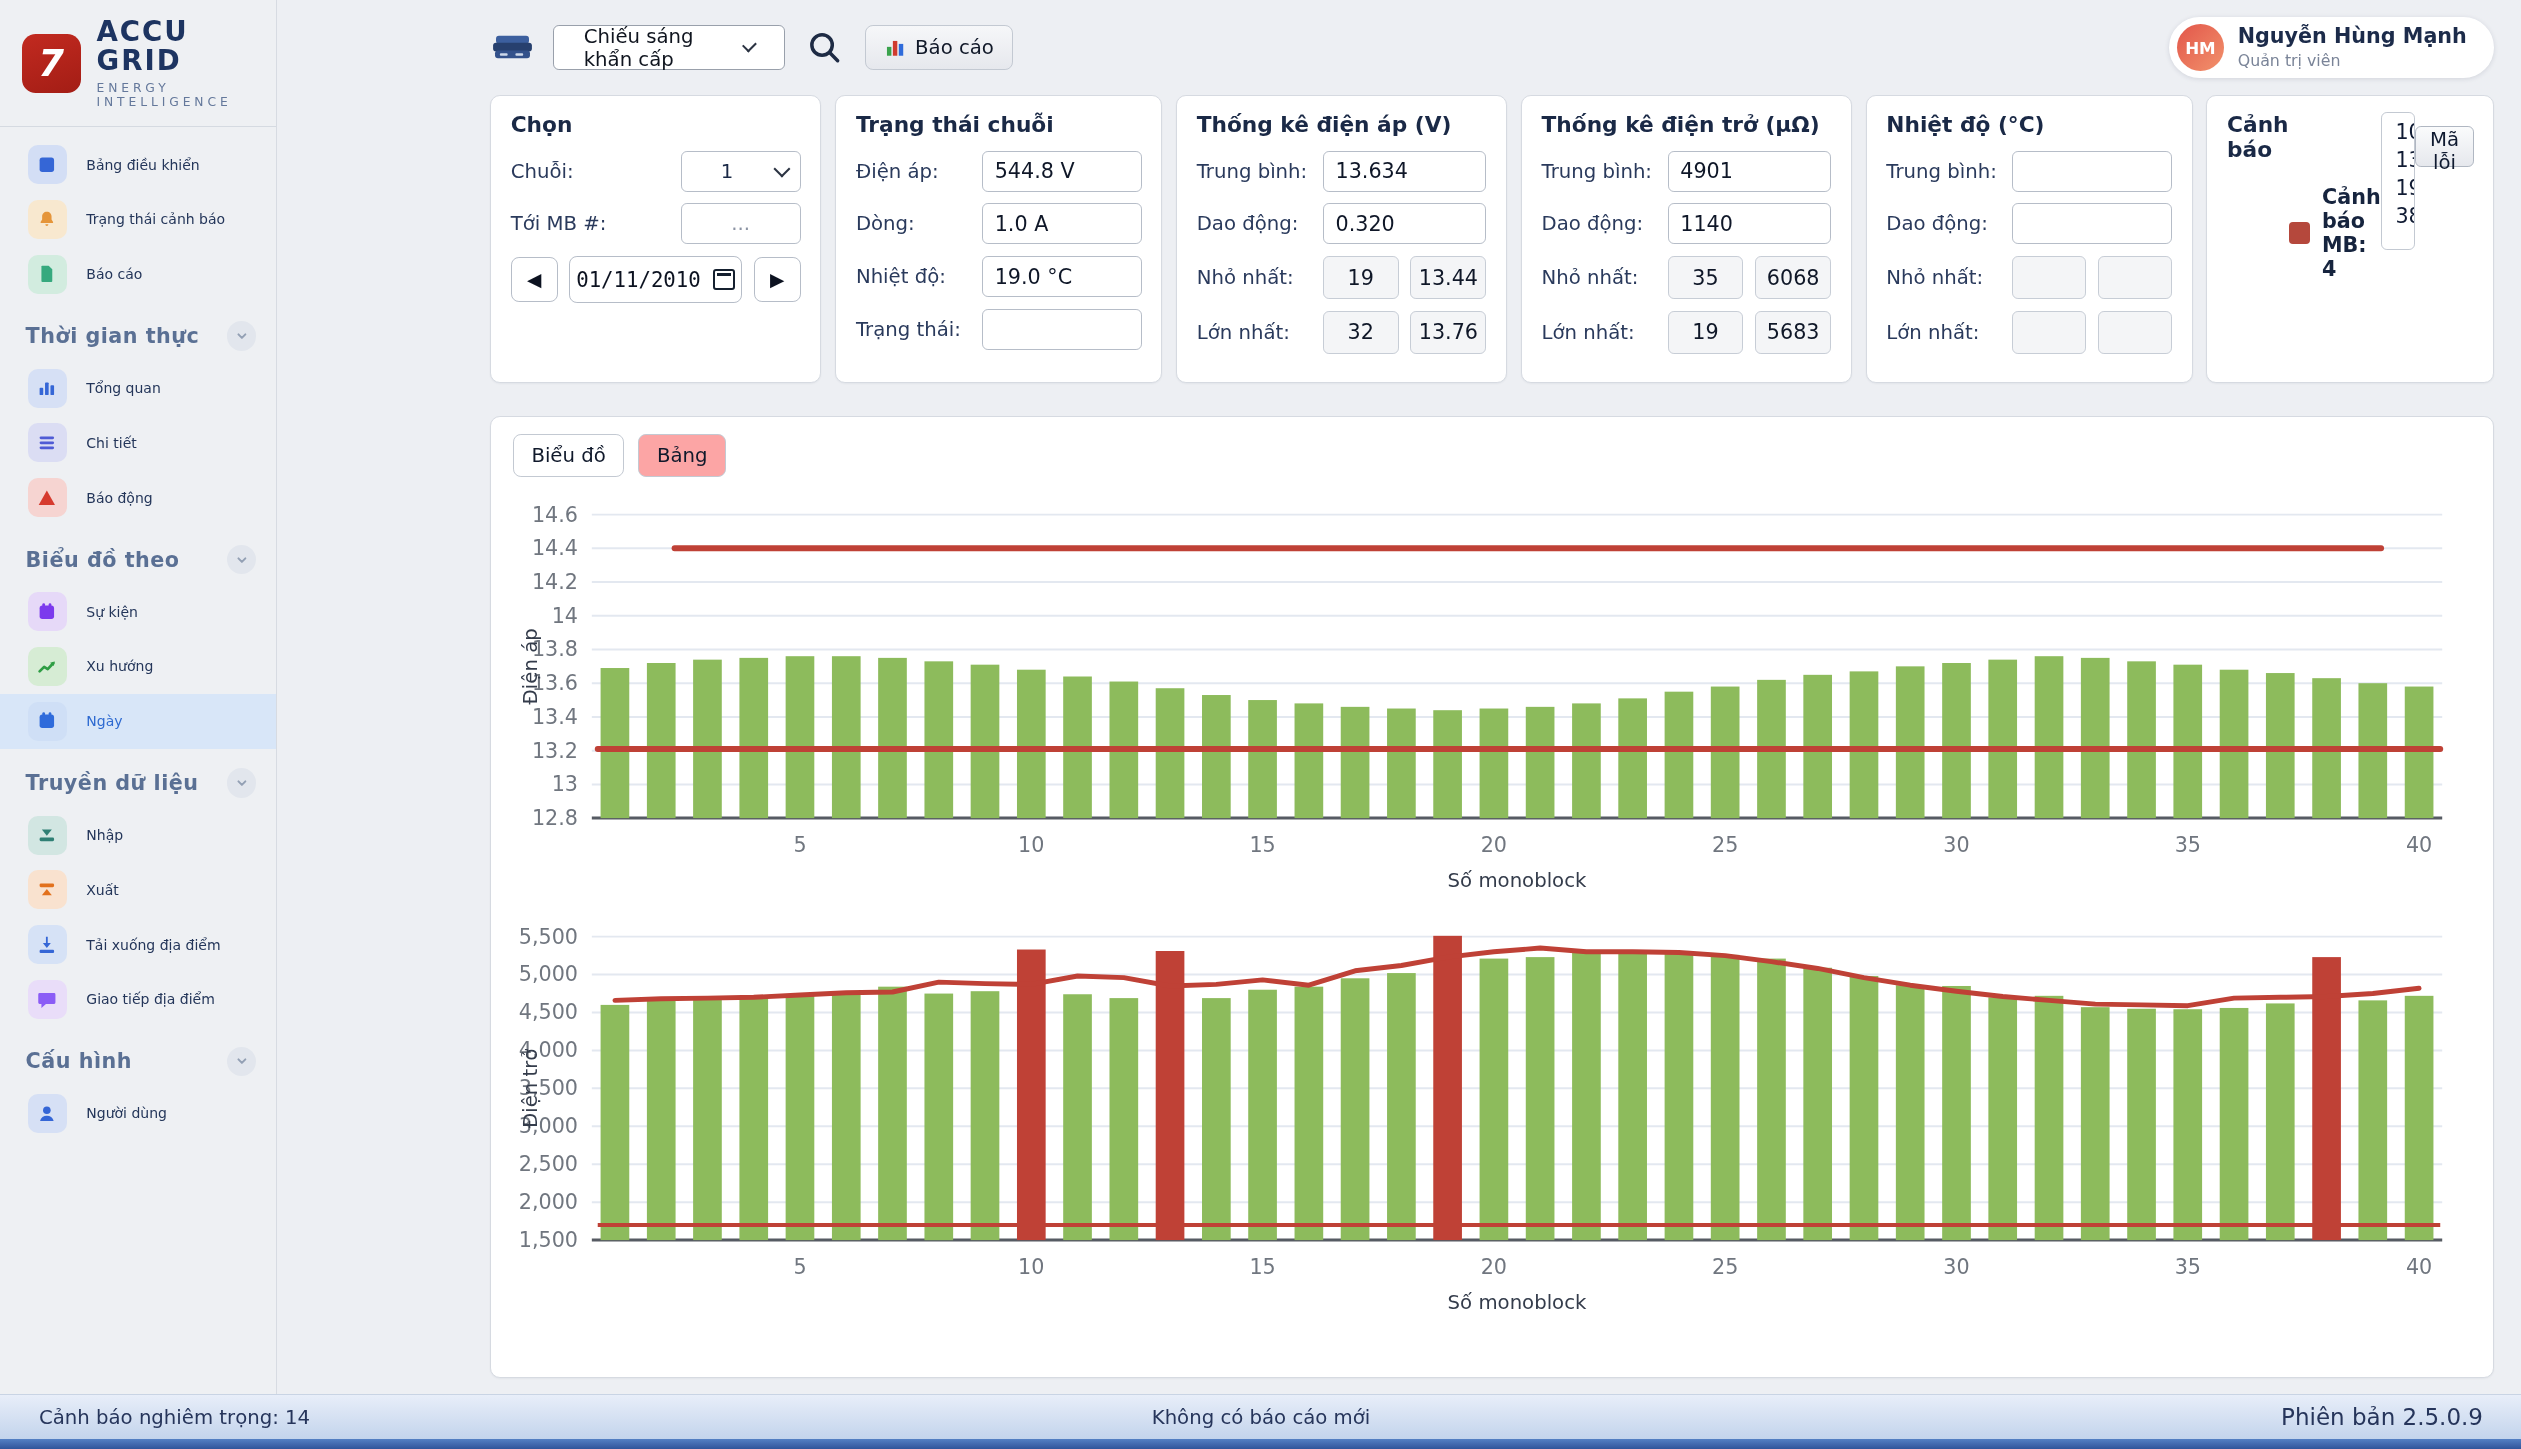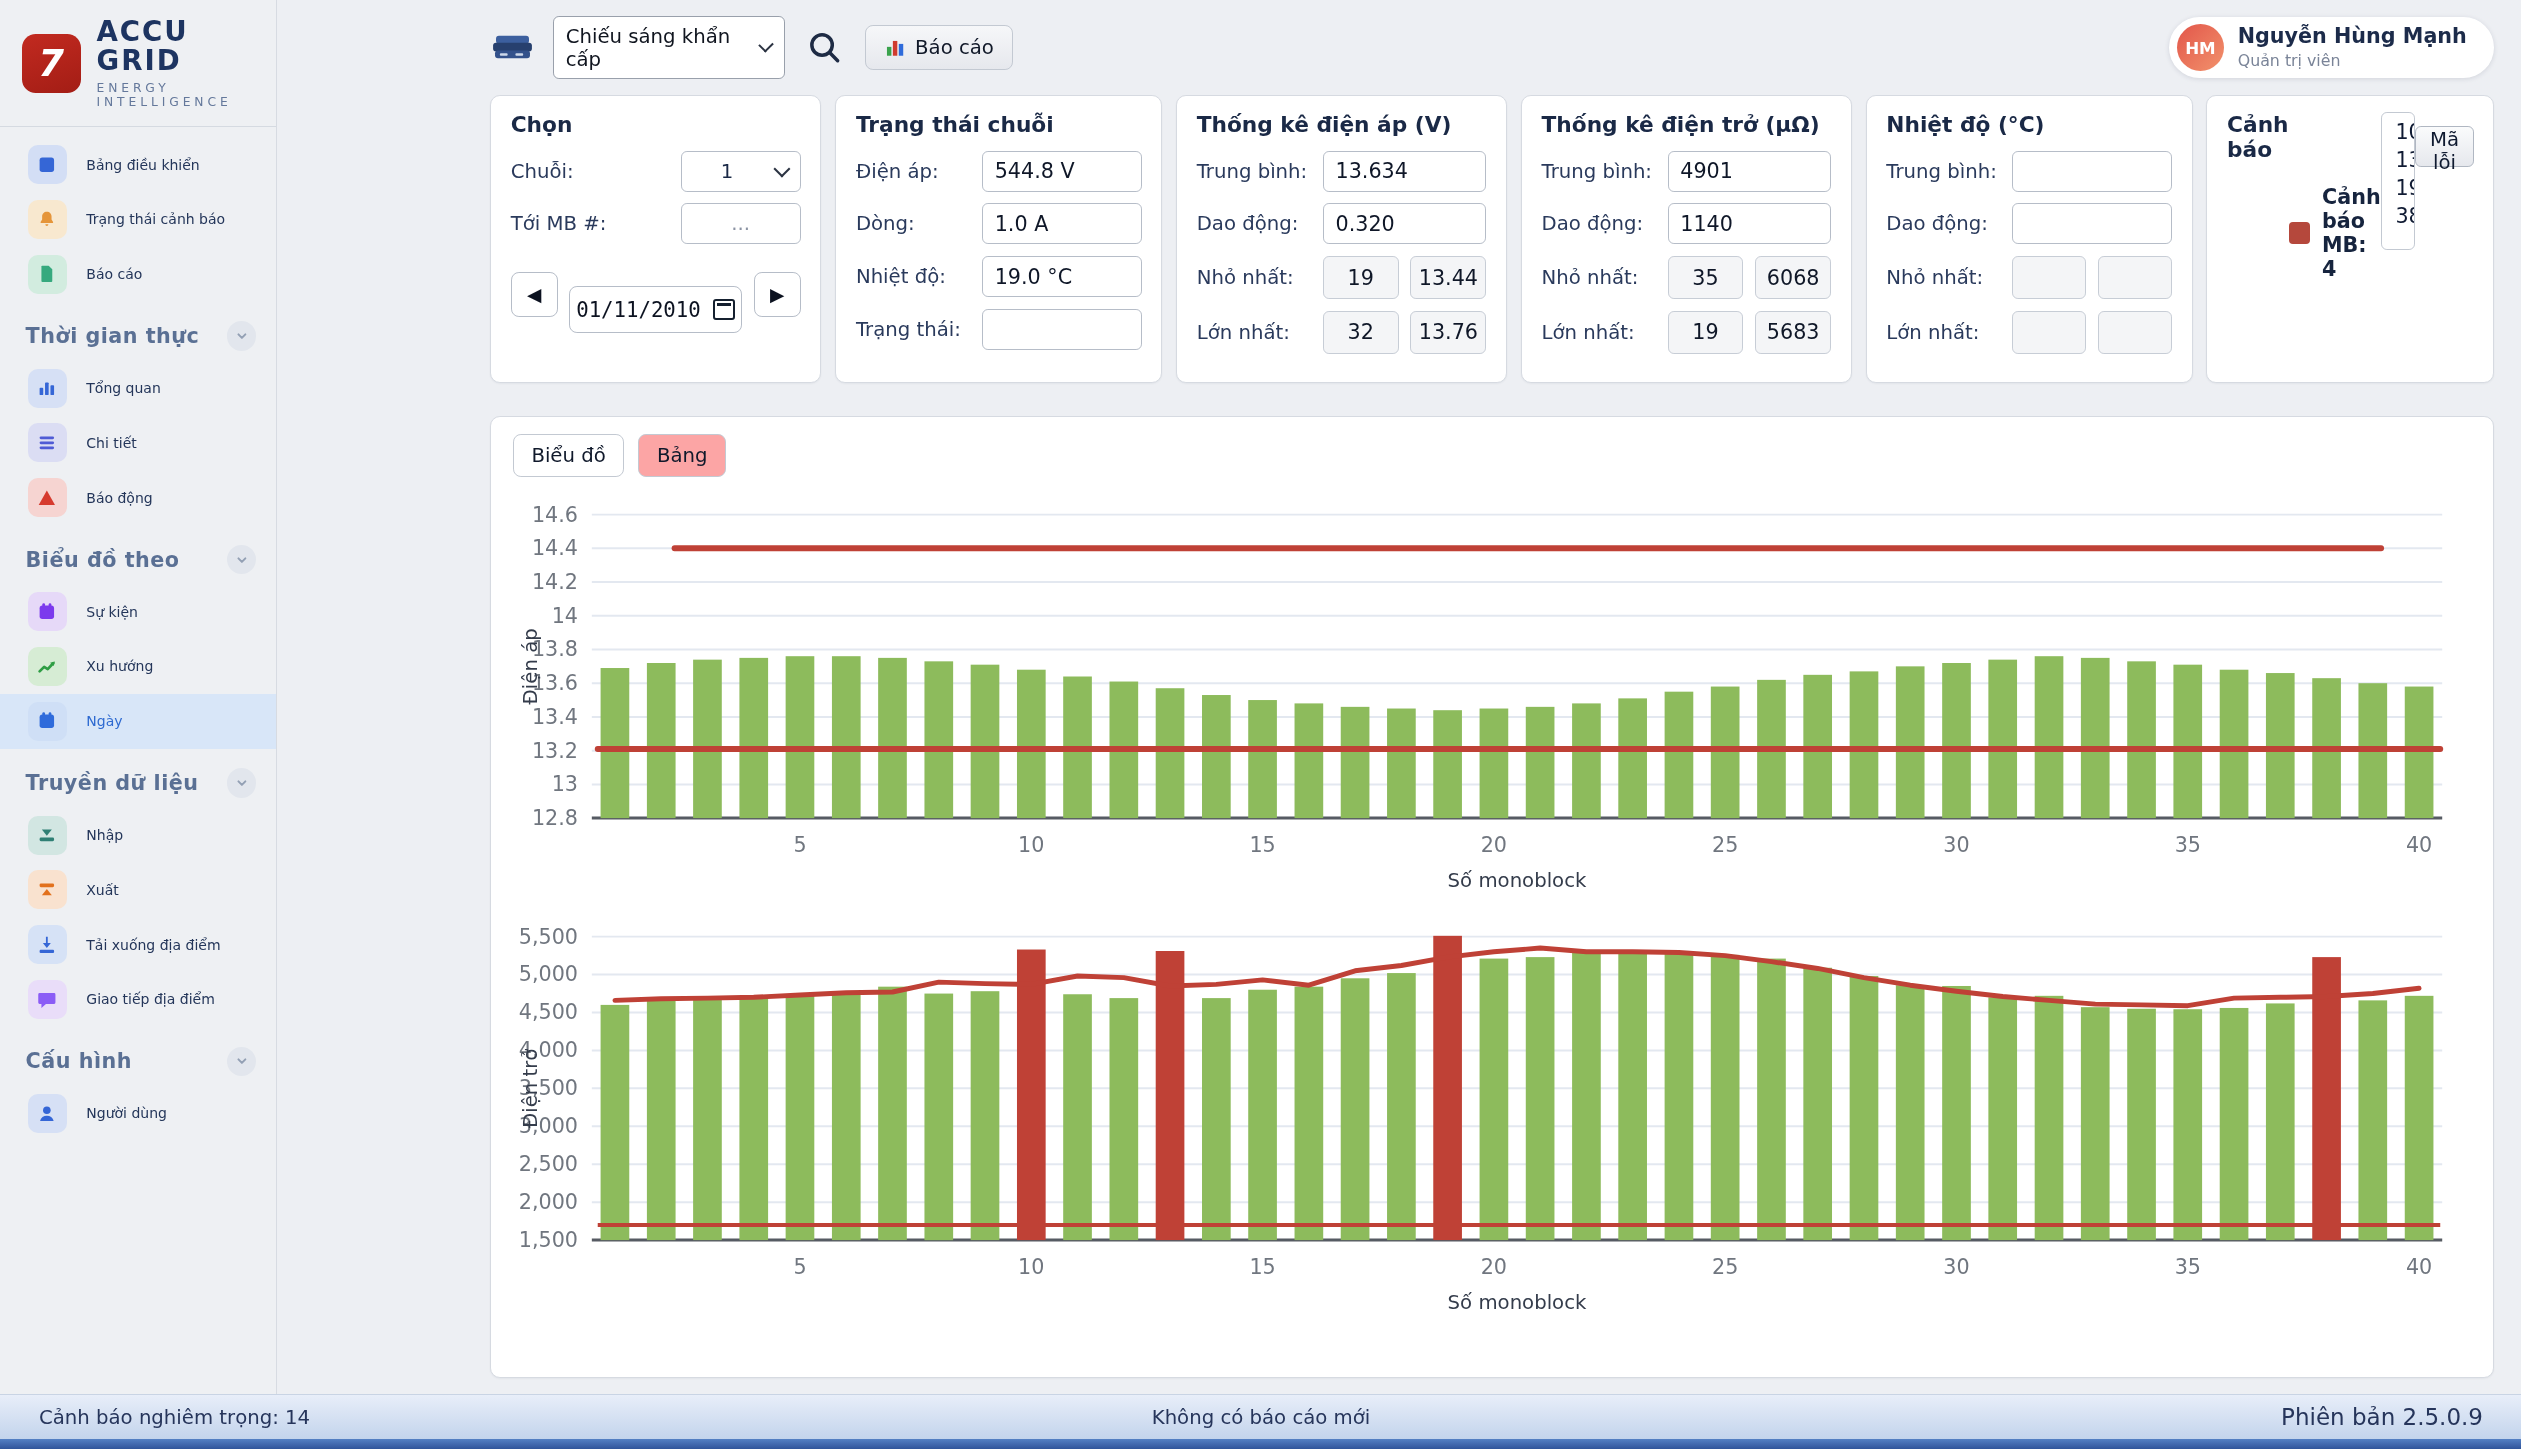"Chiếu sáng khẩn cấp" .select { height: 63px -> 45px; padding: 0 12px -> 0 30px }
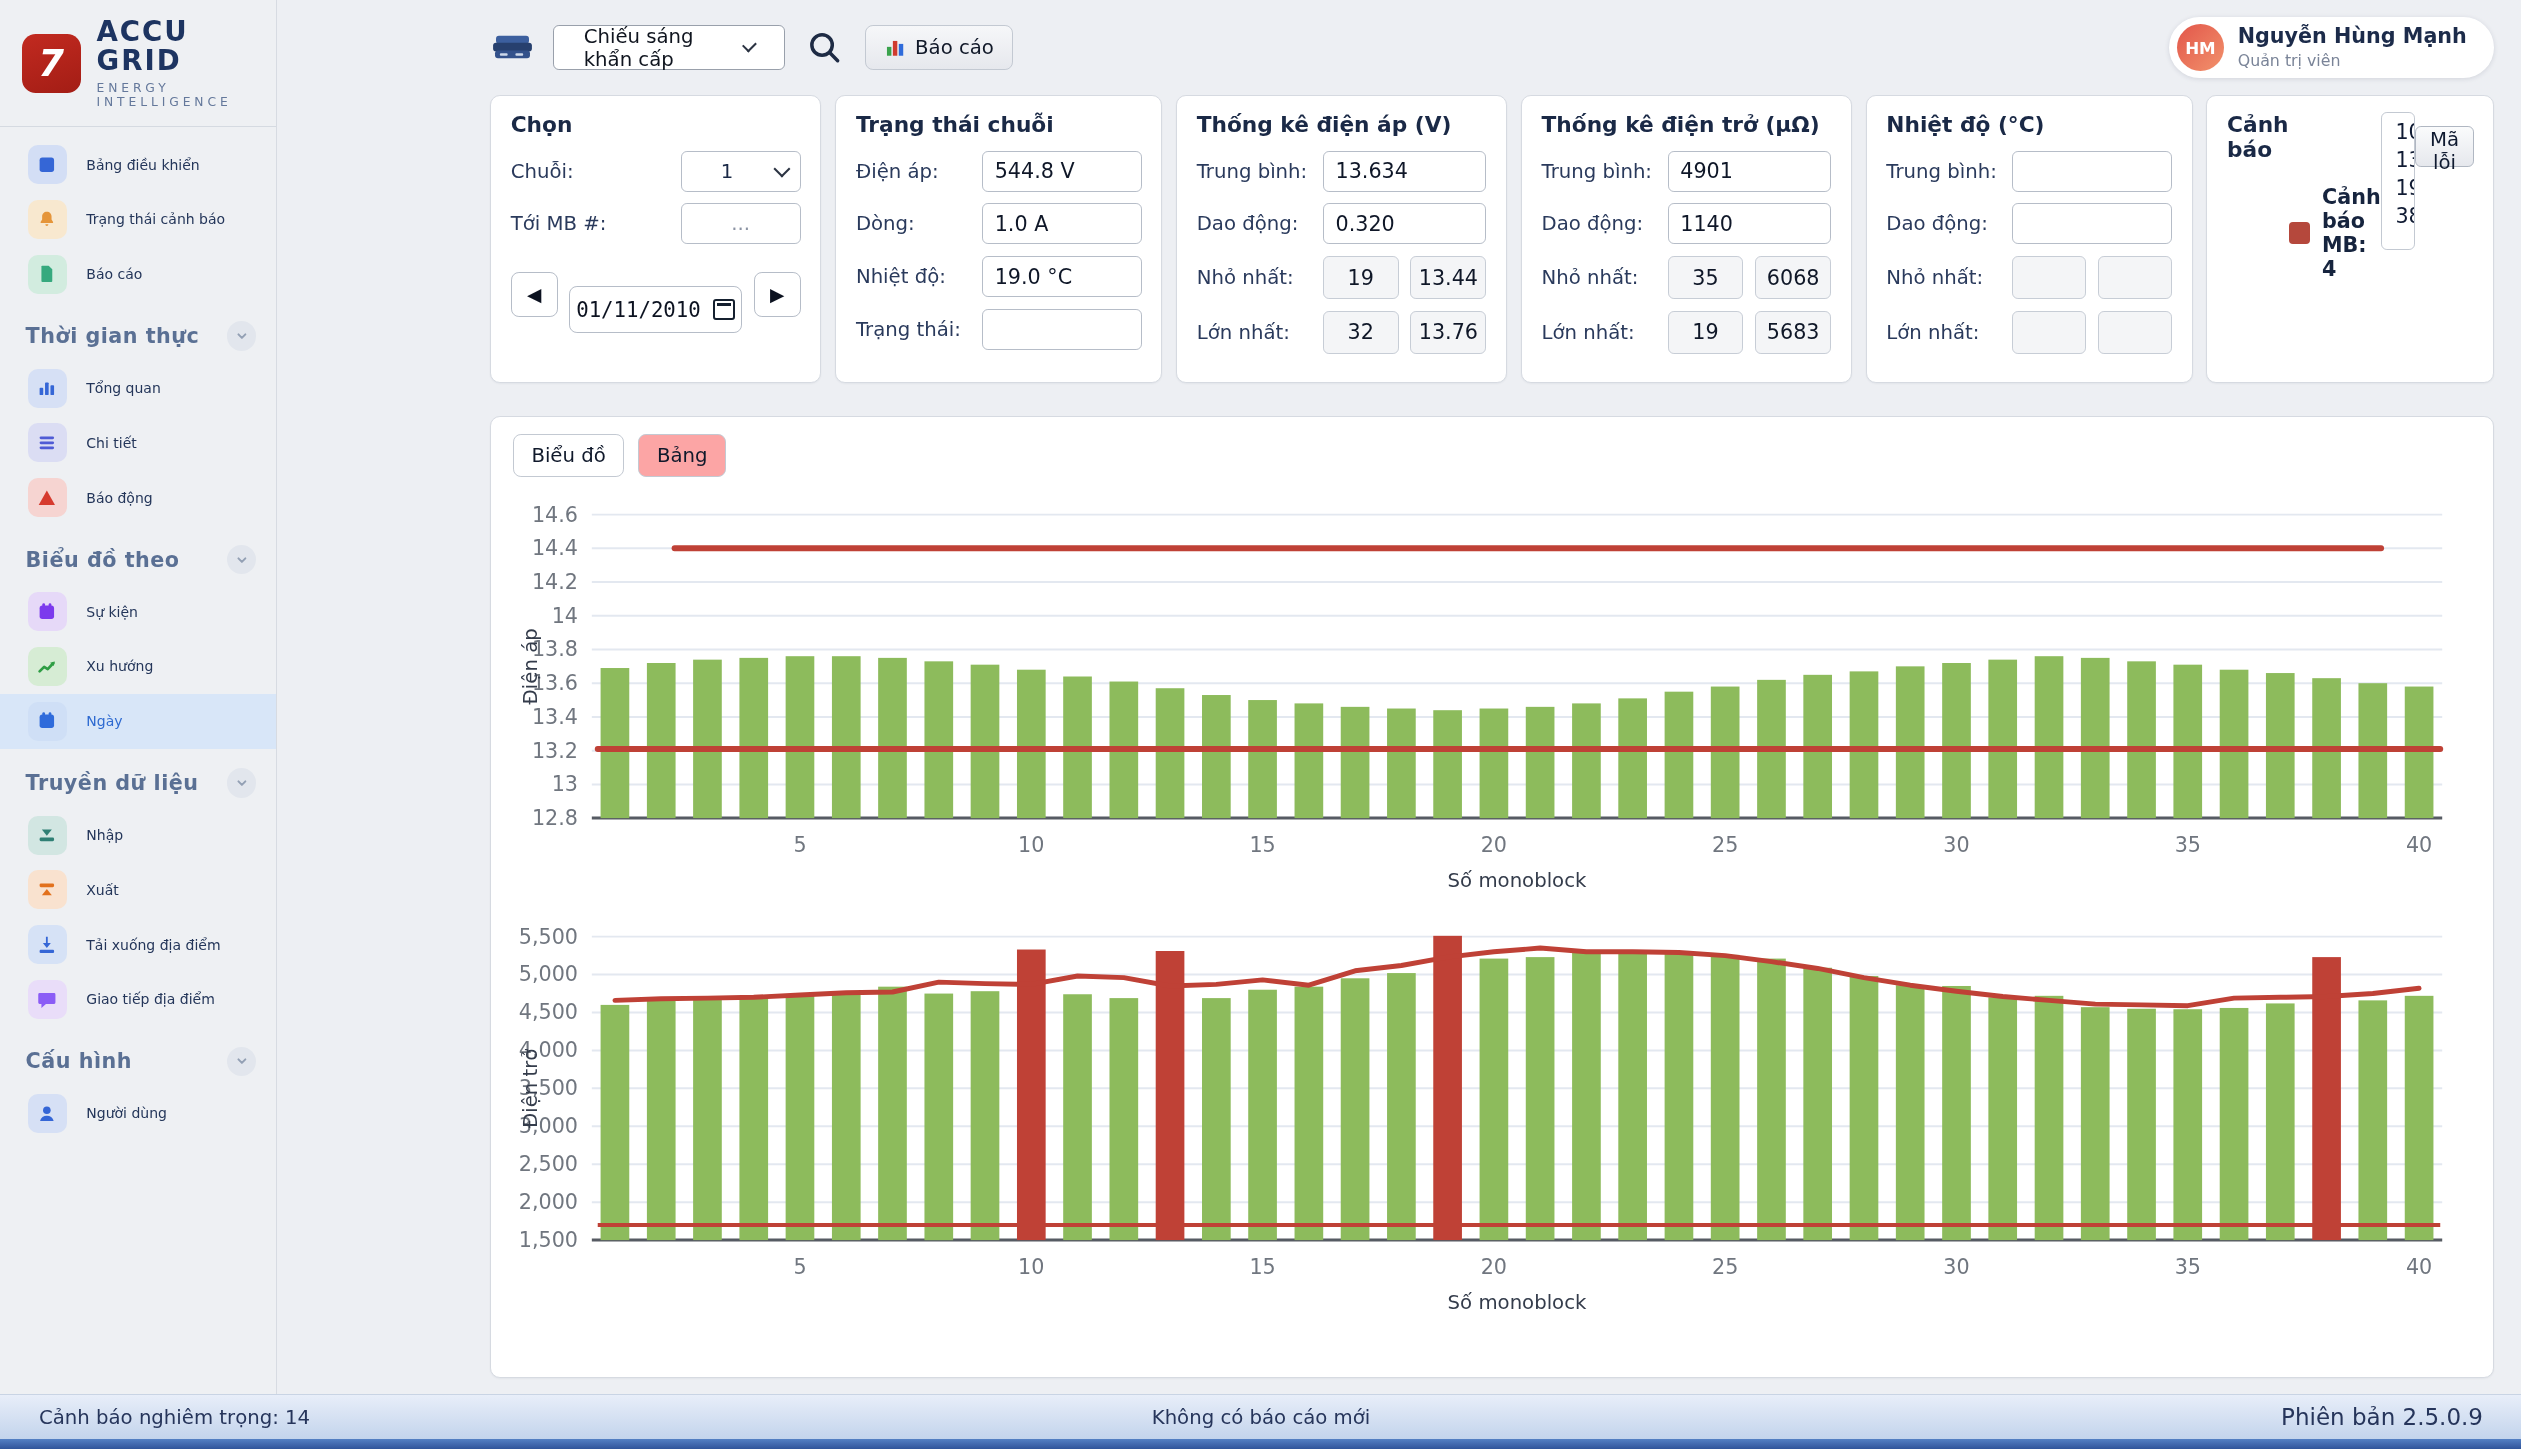"01/11/2010" .date-box { margin-top: 30px -> none }
